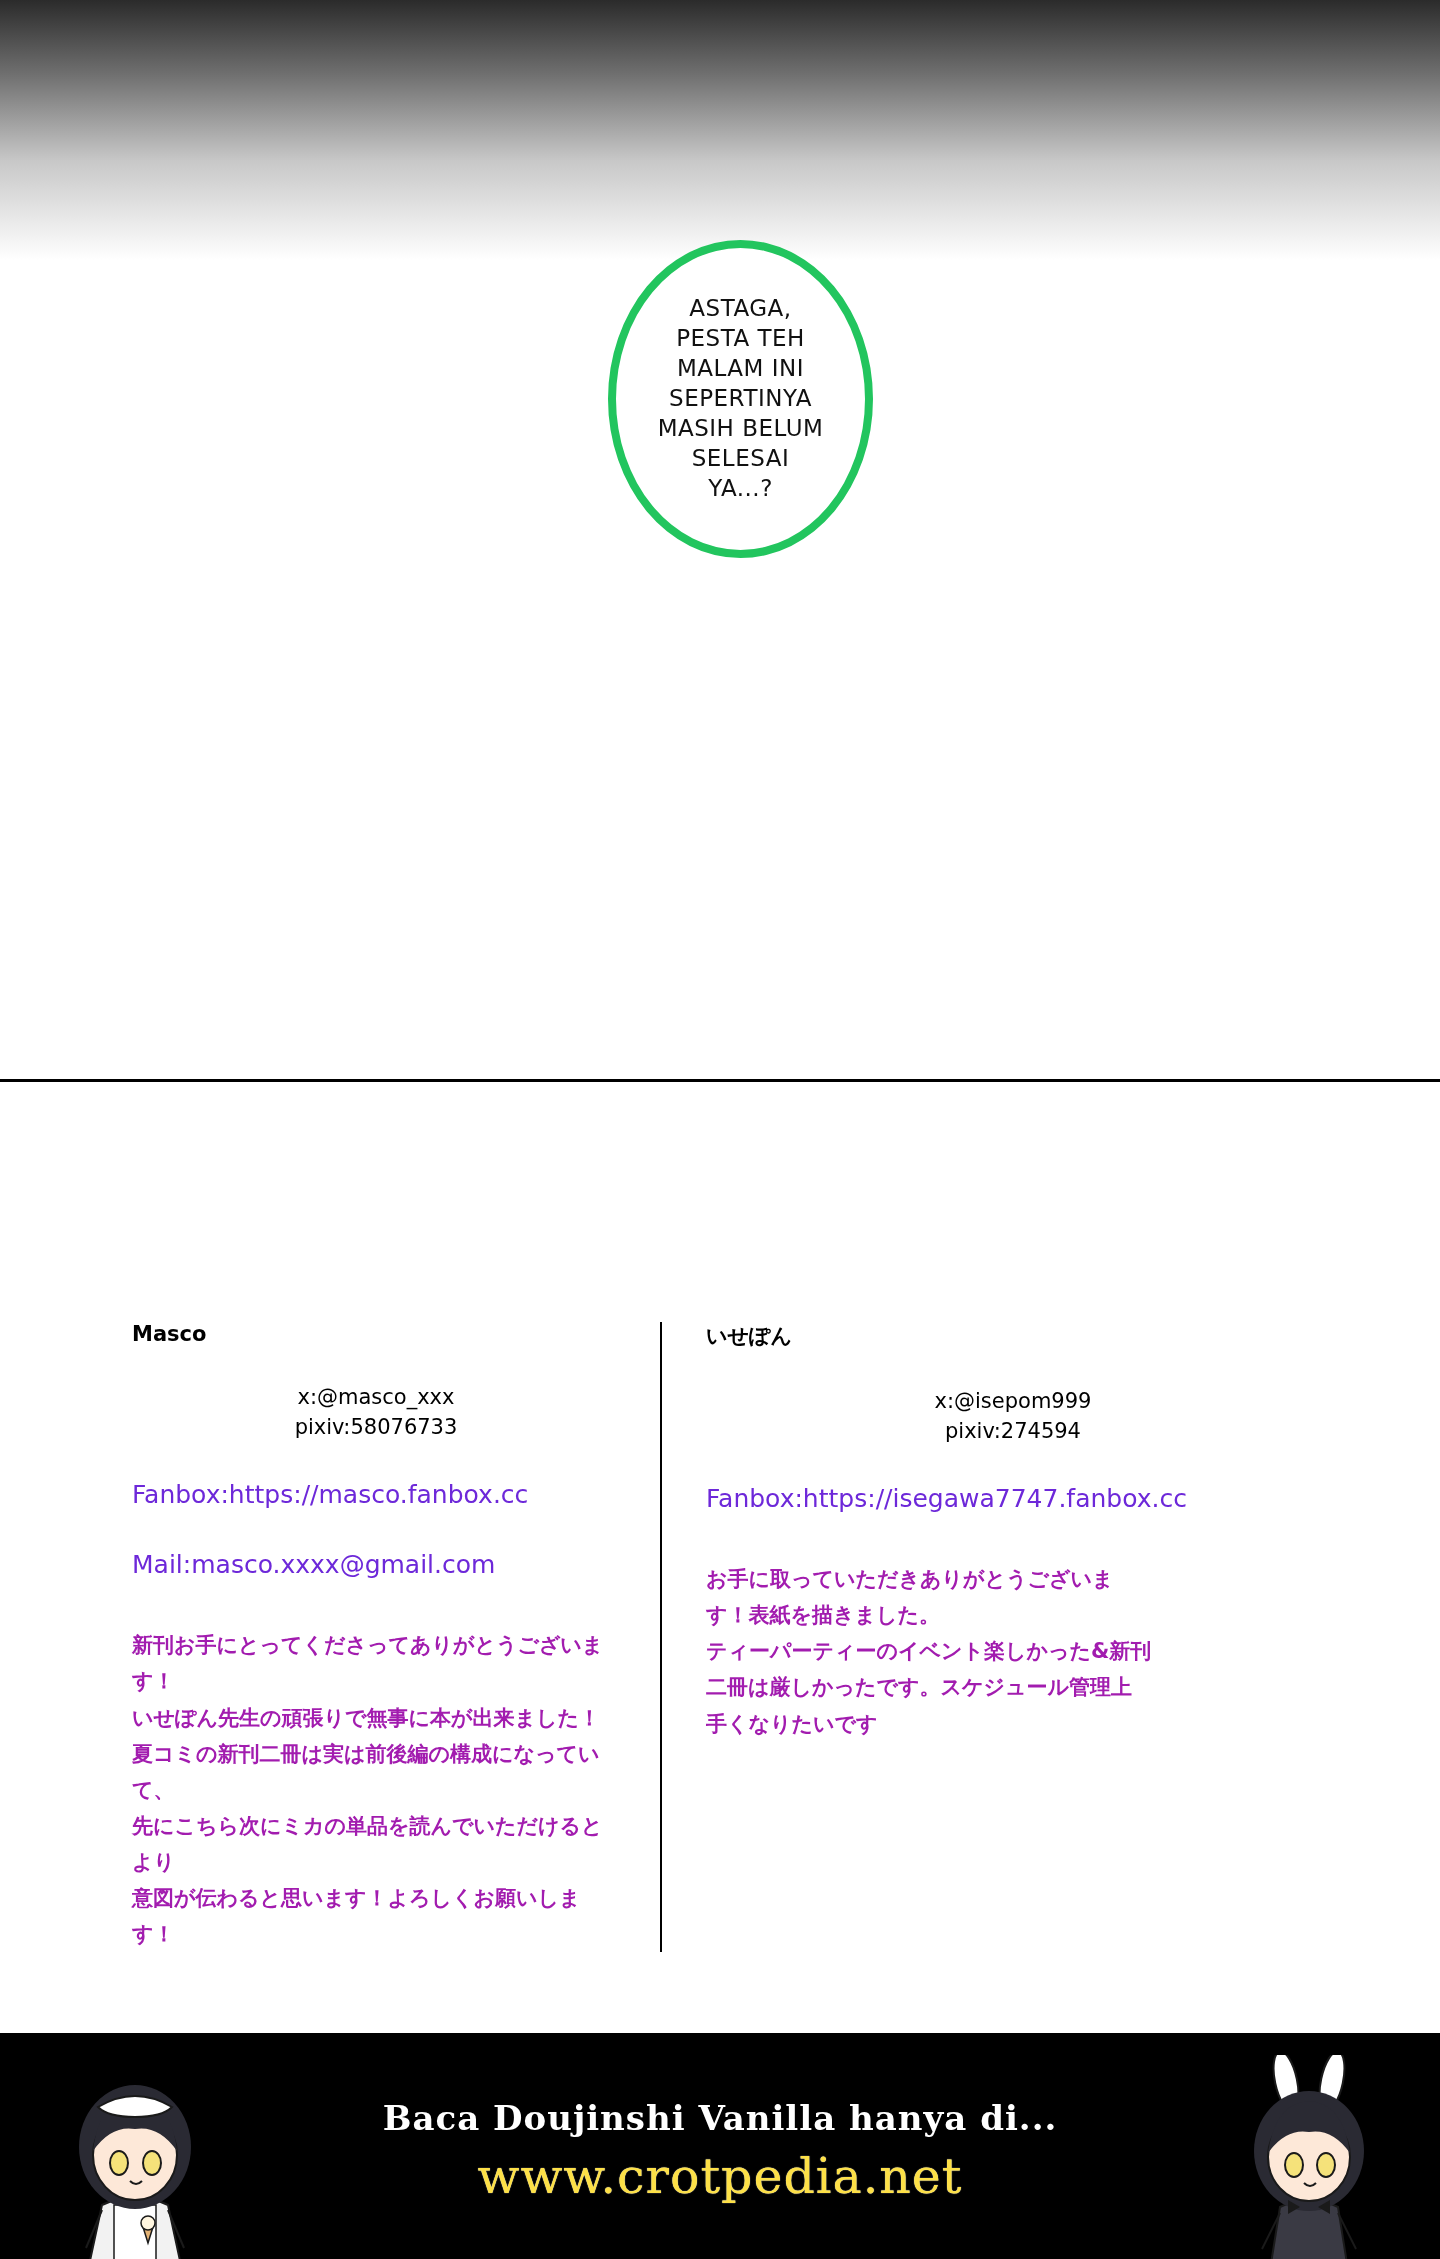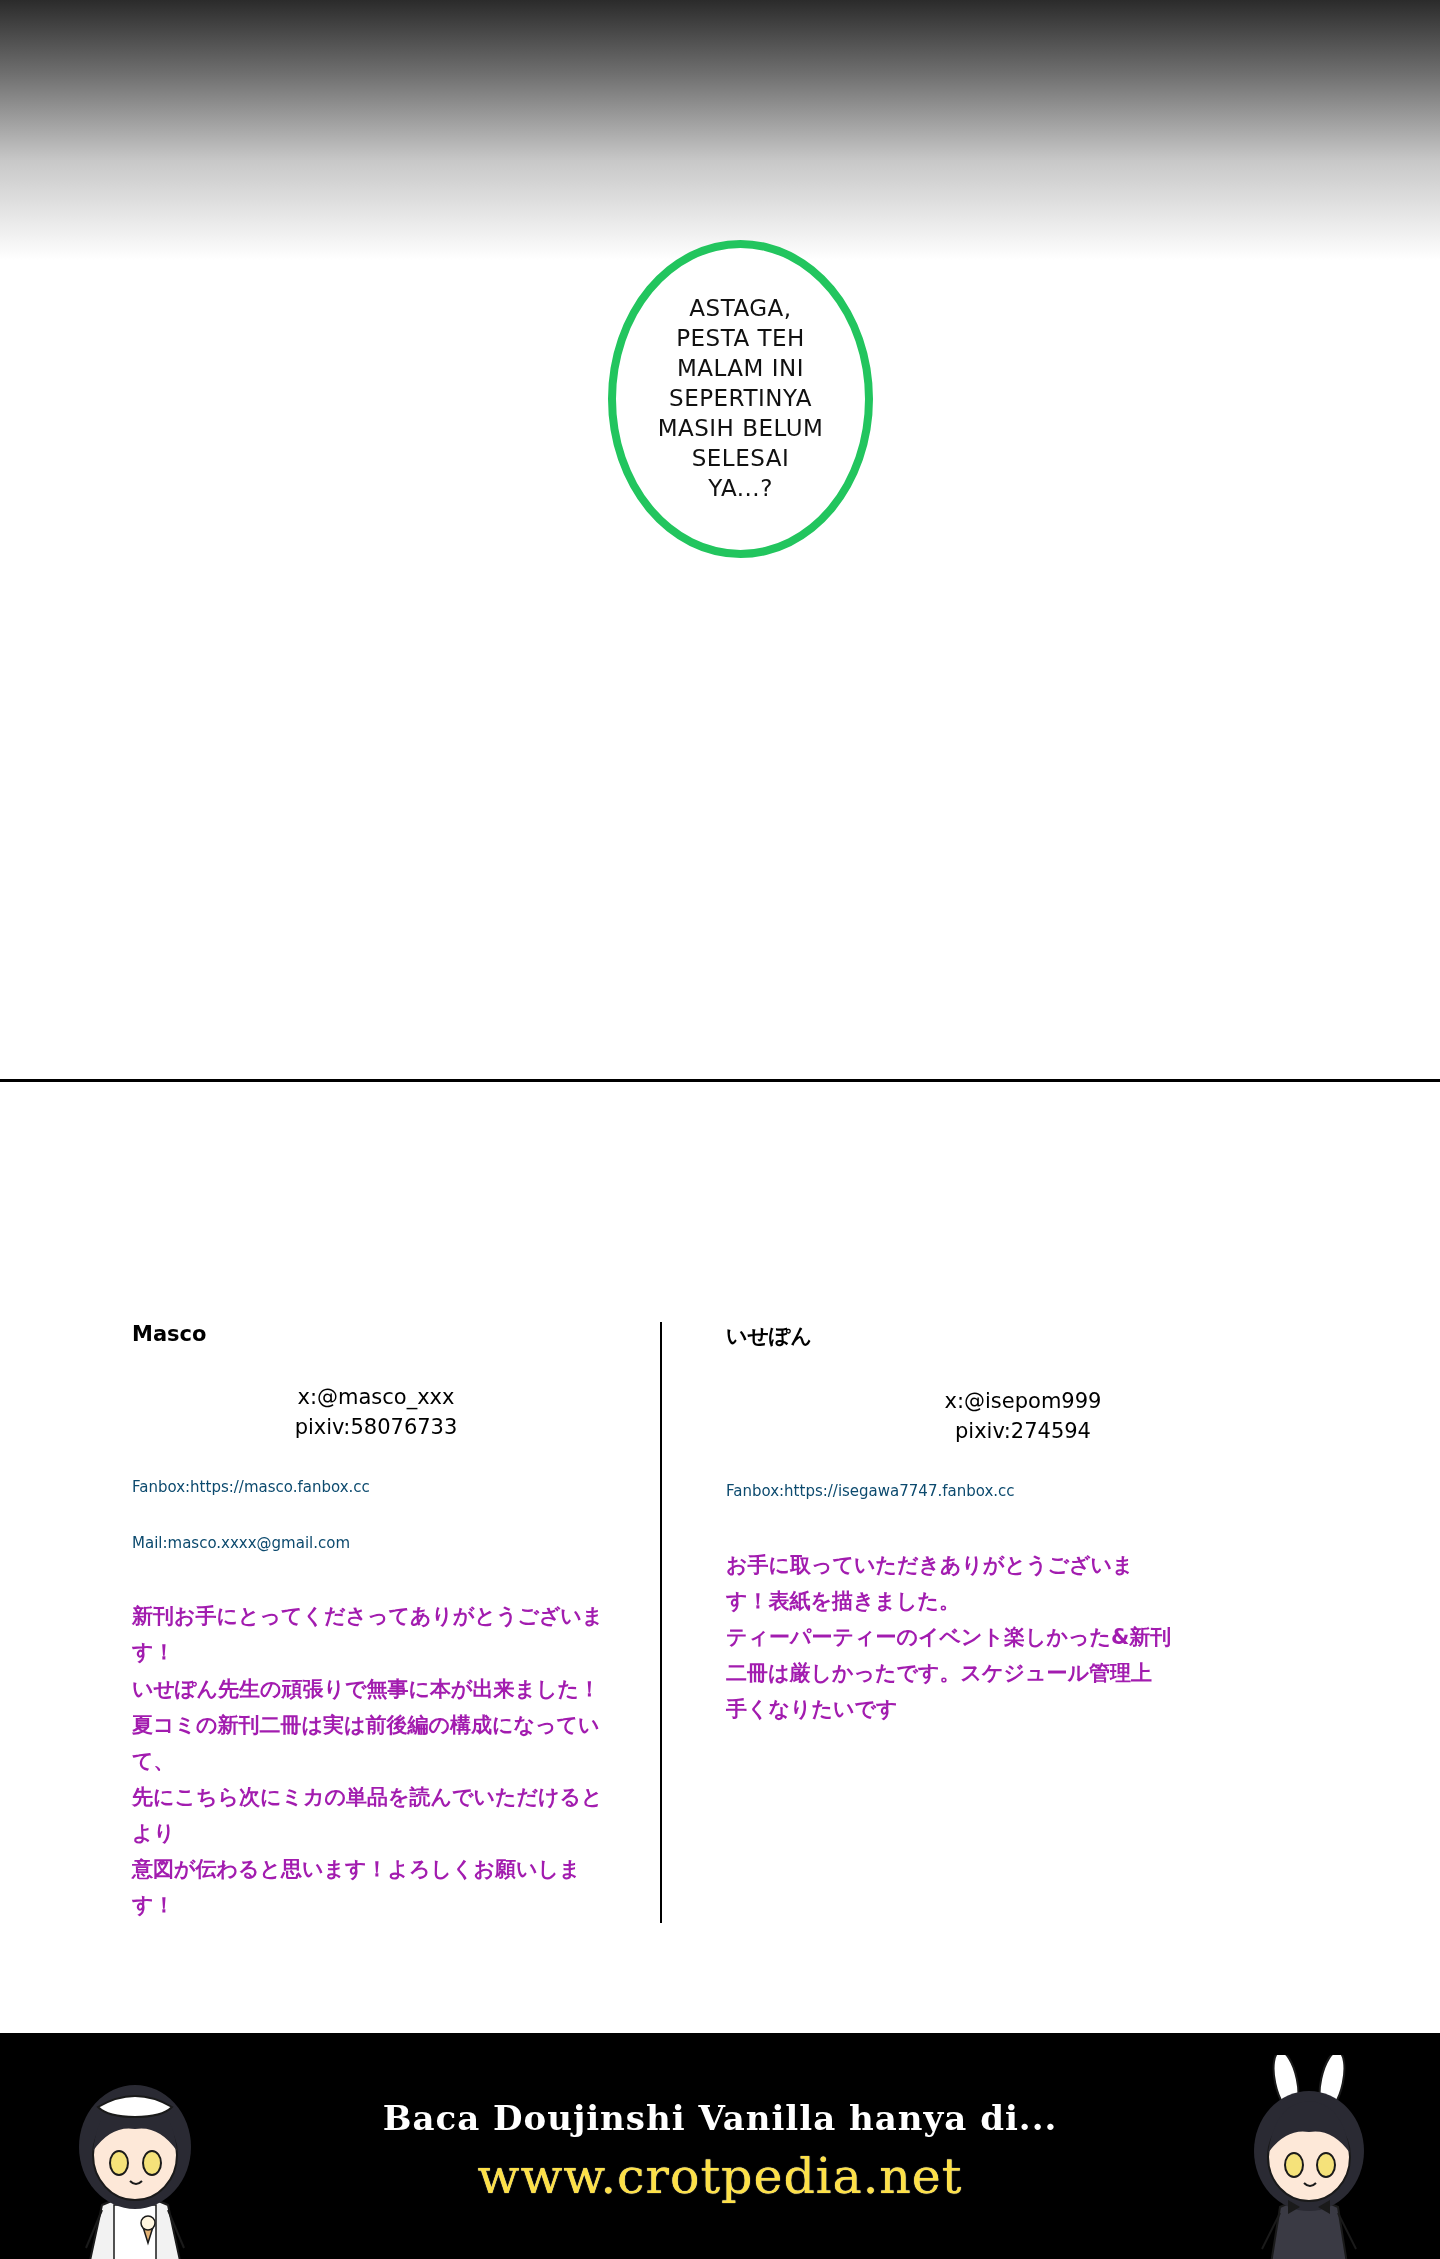"いせぽん" .credit-col.right { padding-left: 64px -> 44px }
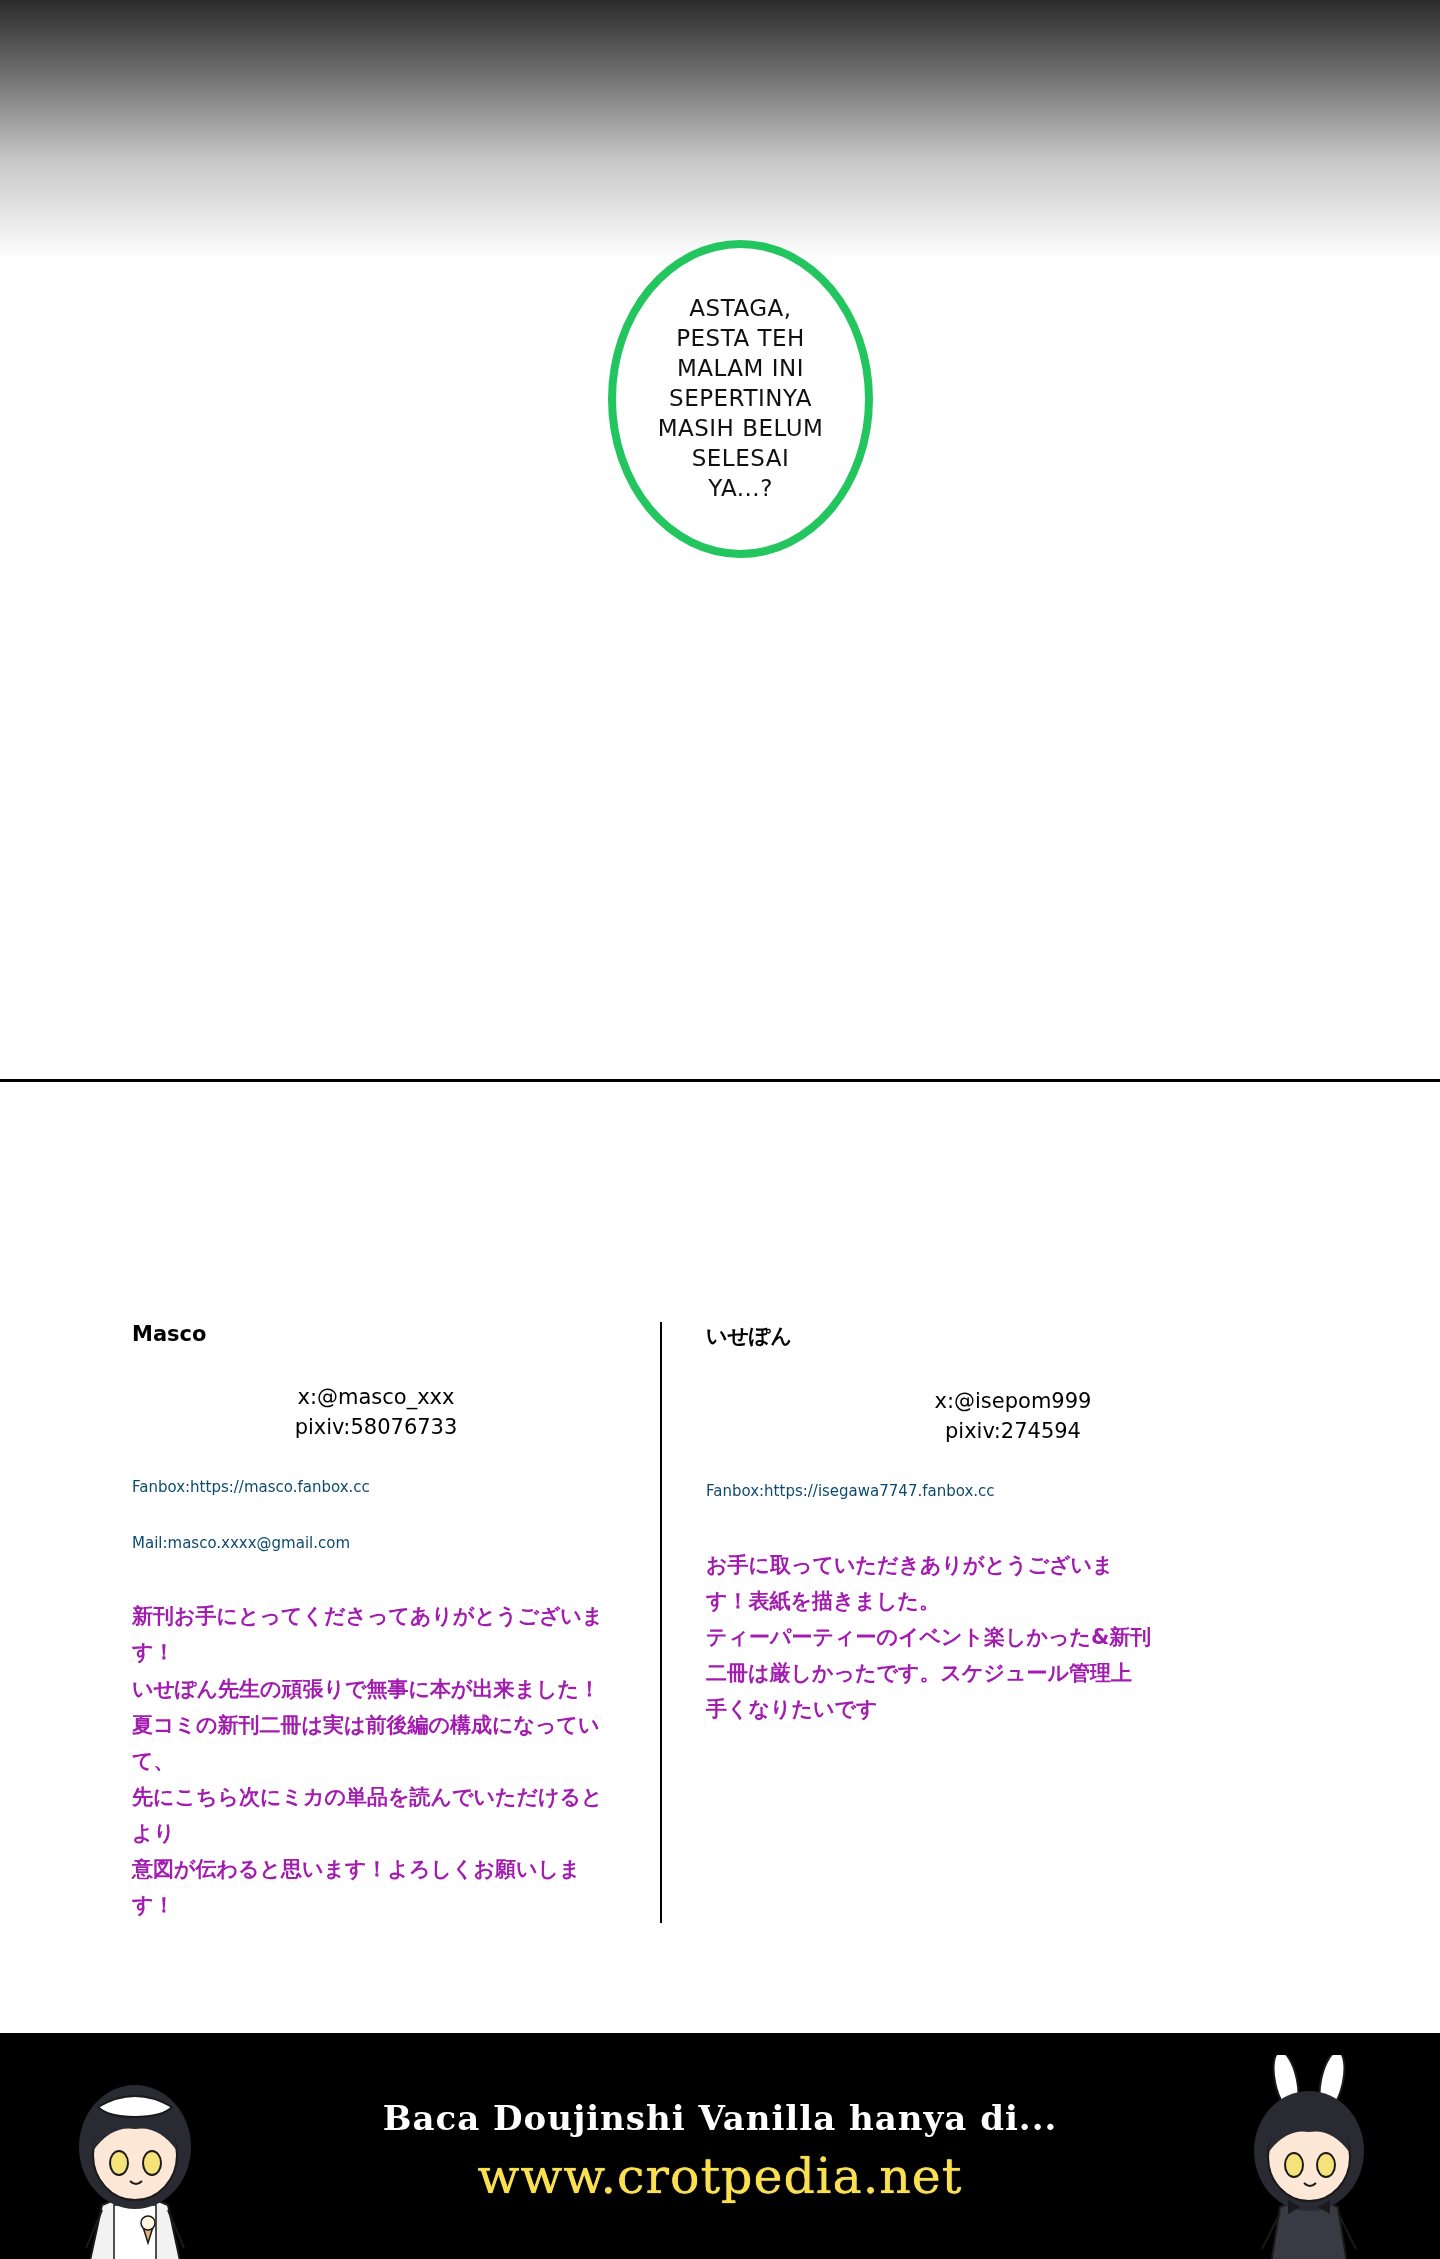"Fanbox:https://masco.fanbox.cc" .credit-line { color: #0c4a6e -> #6d28d9; font-size: 15px -> 25px }
